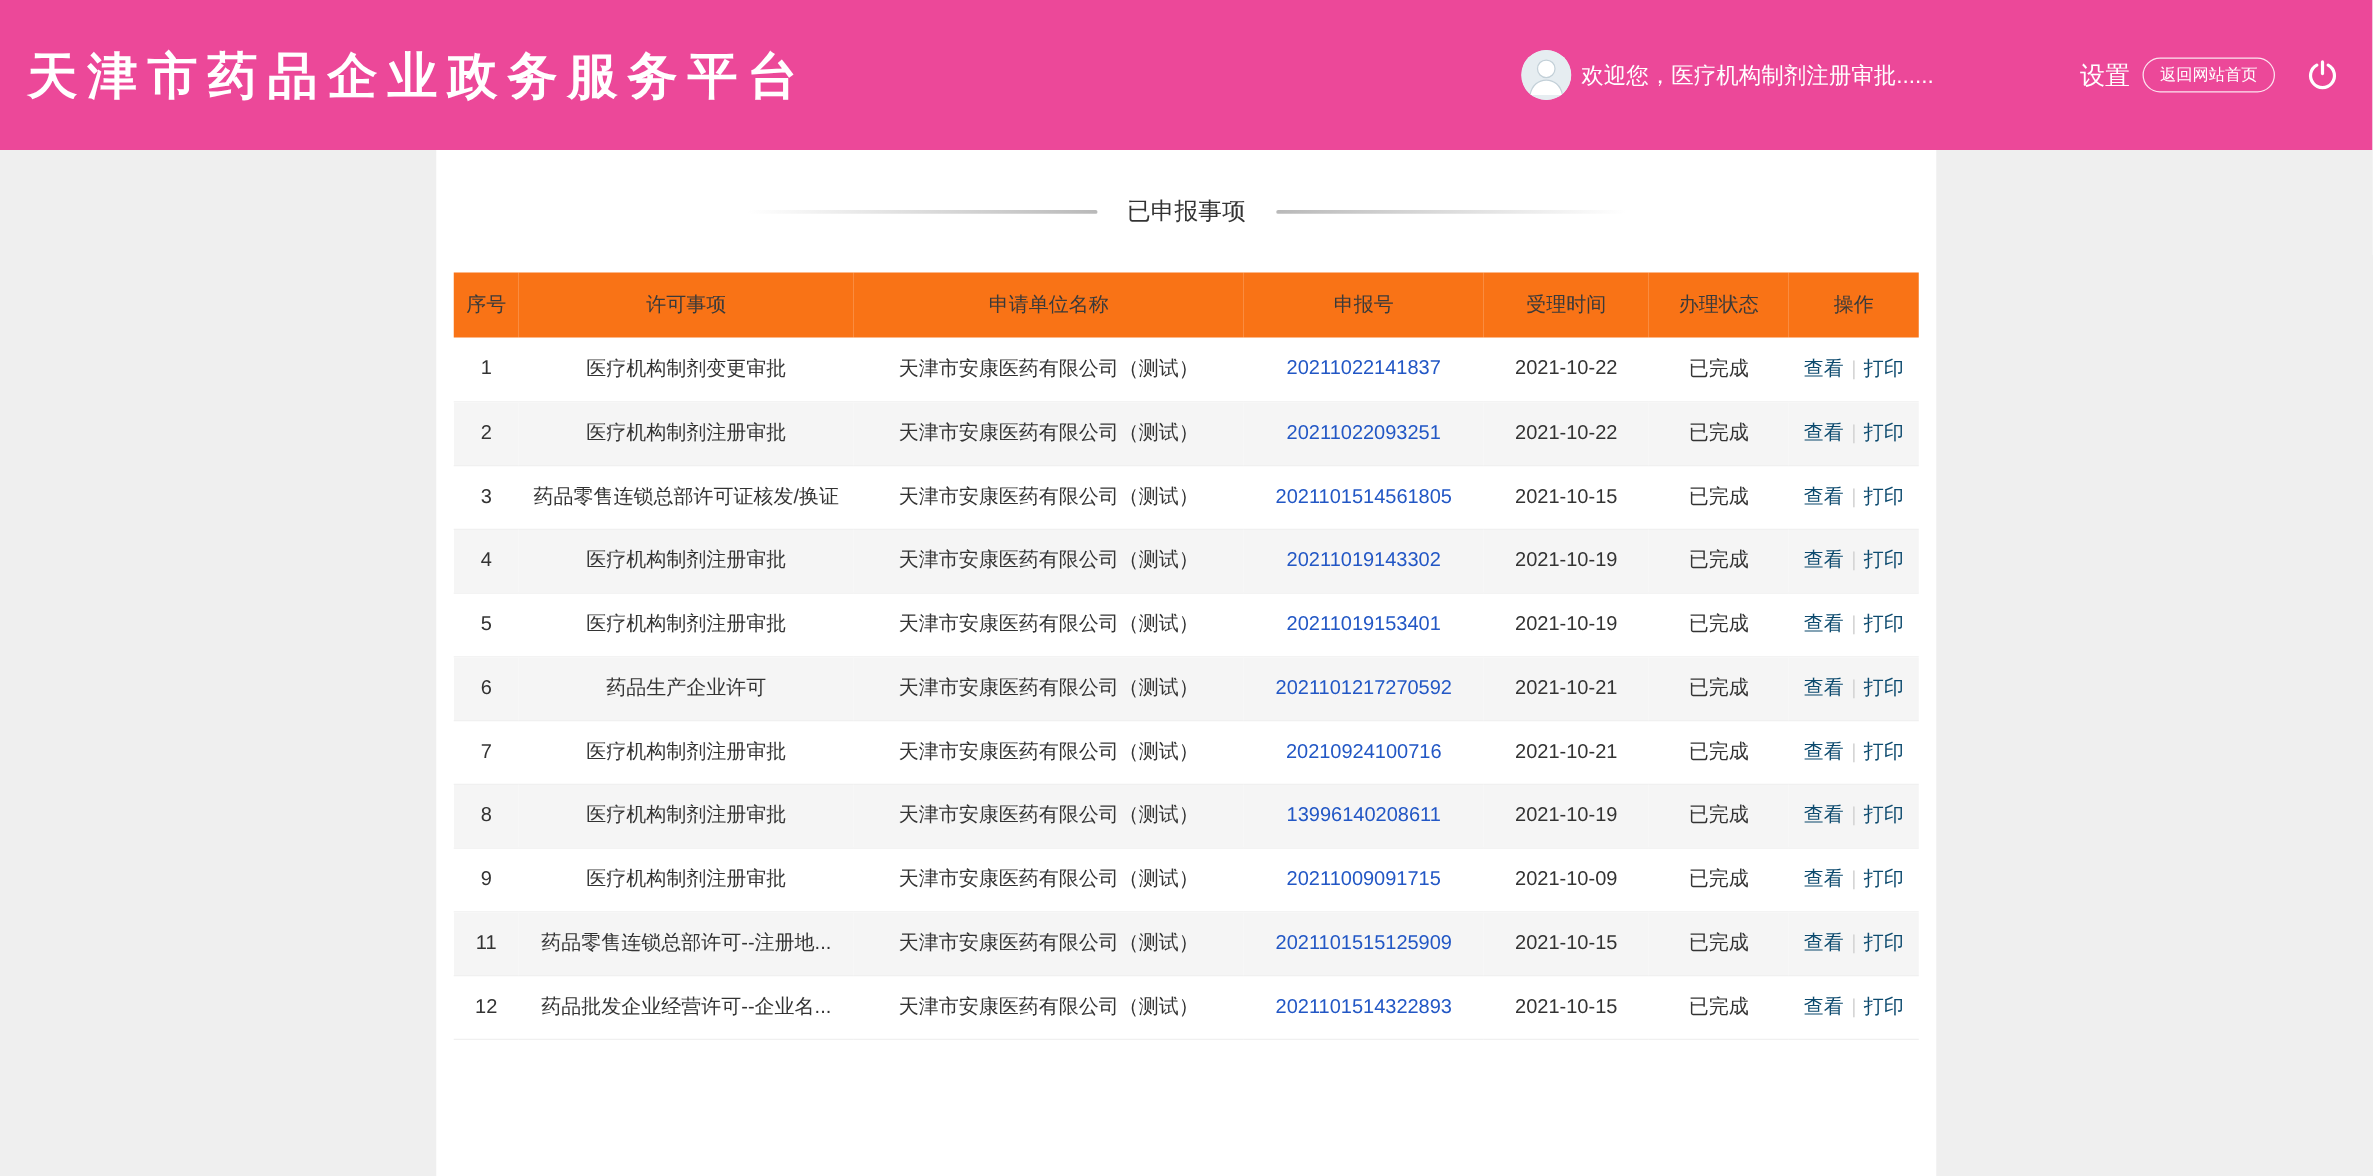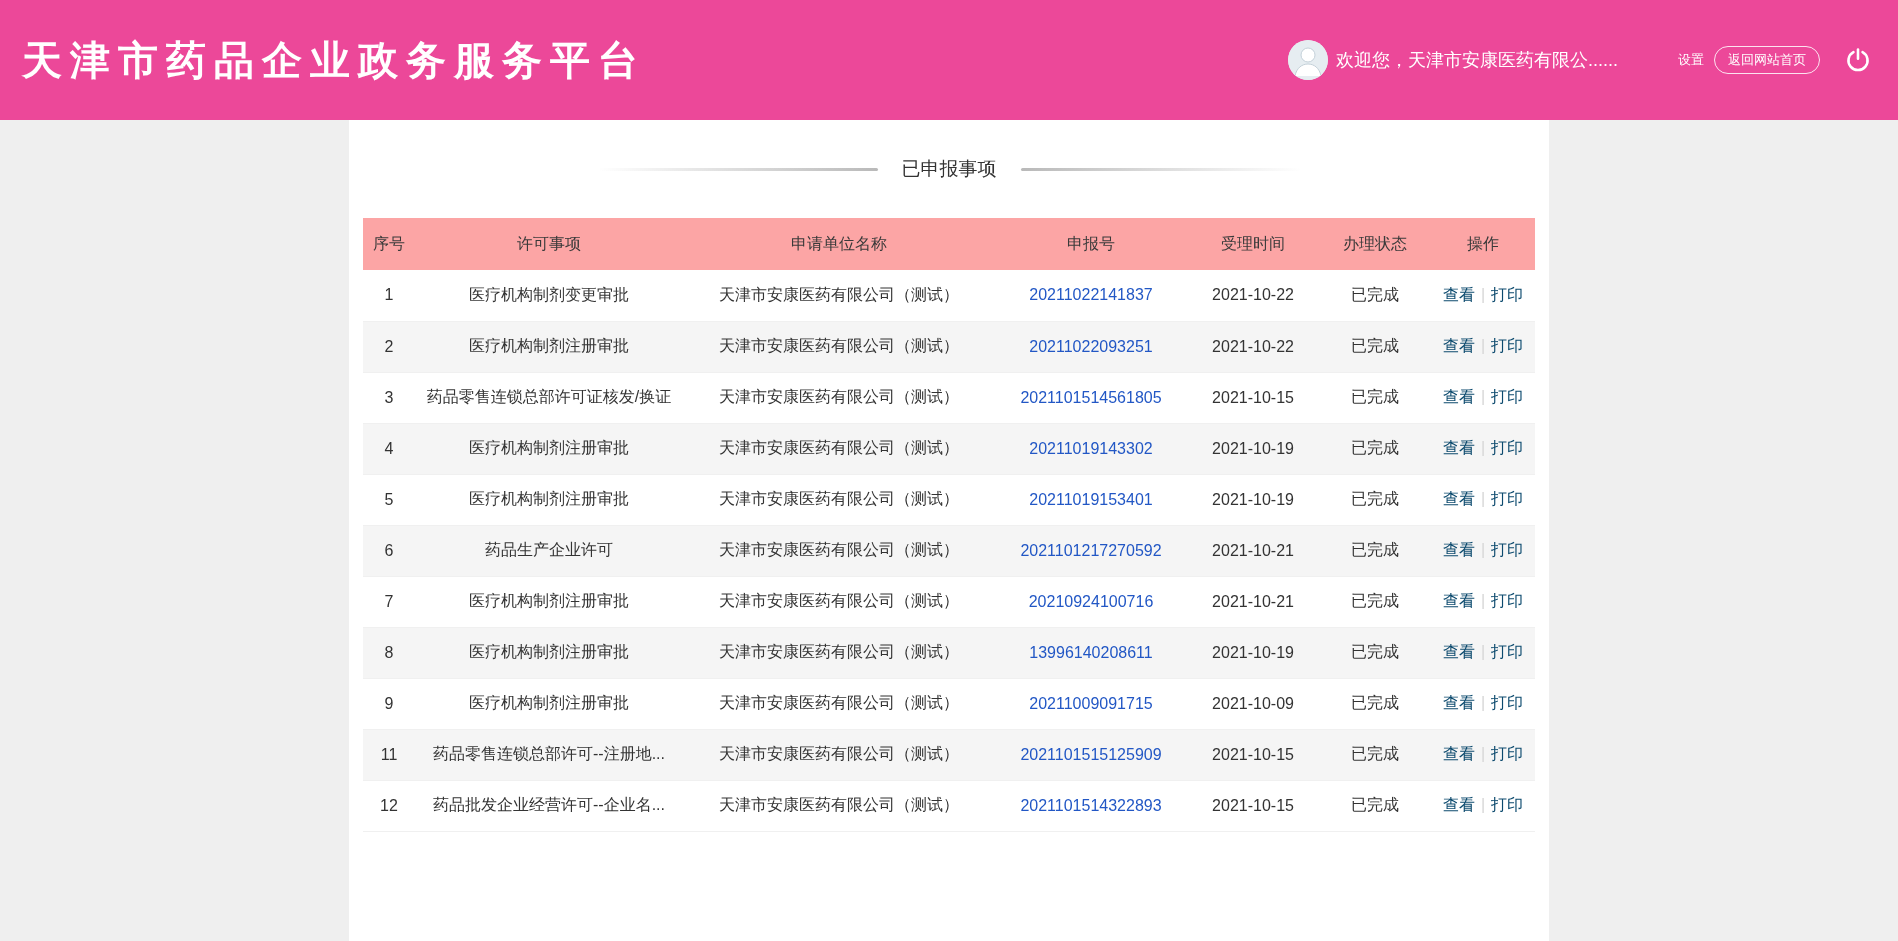"欢迎您，天津市安康医药有限公......" span.welcome-text { text: 天津市安康医药有限公 -> 医疗机构制剂注册审批 }
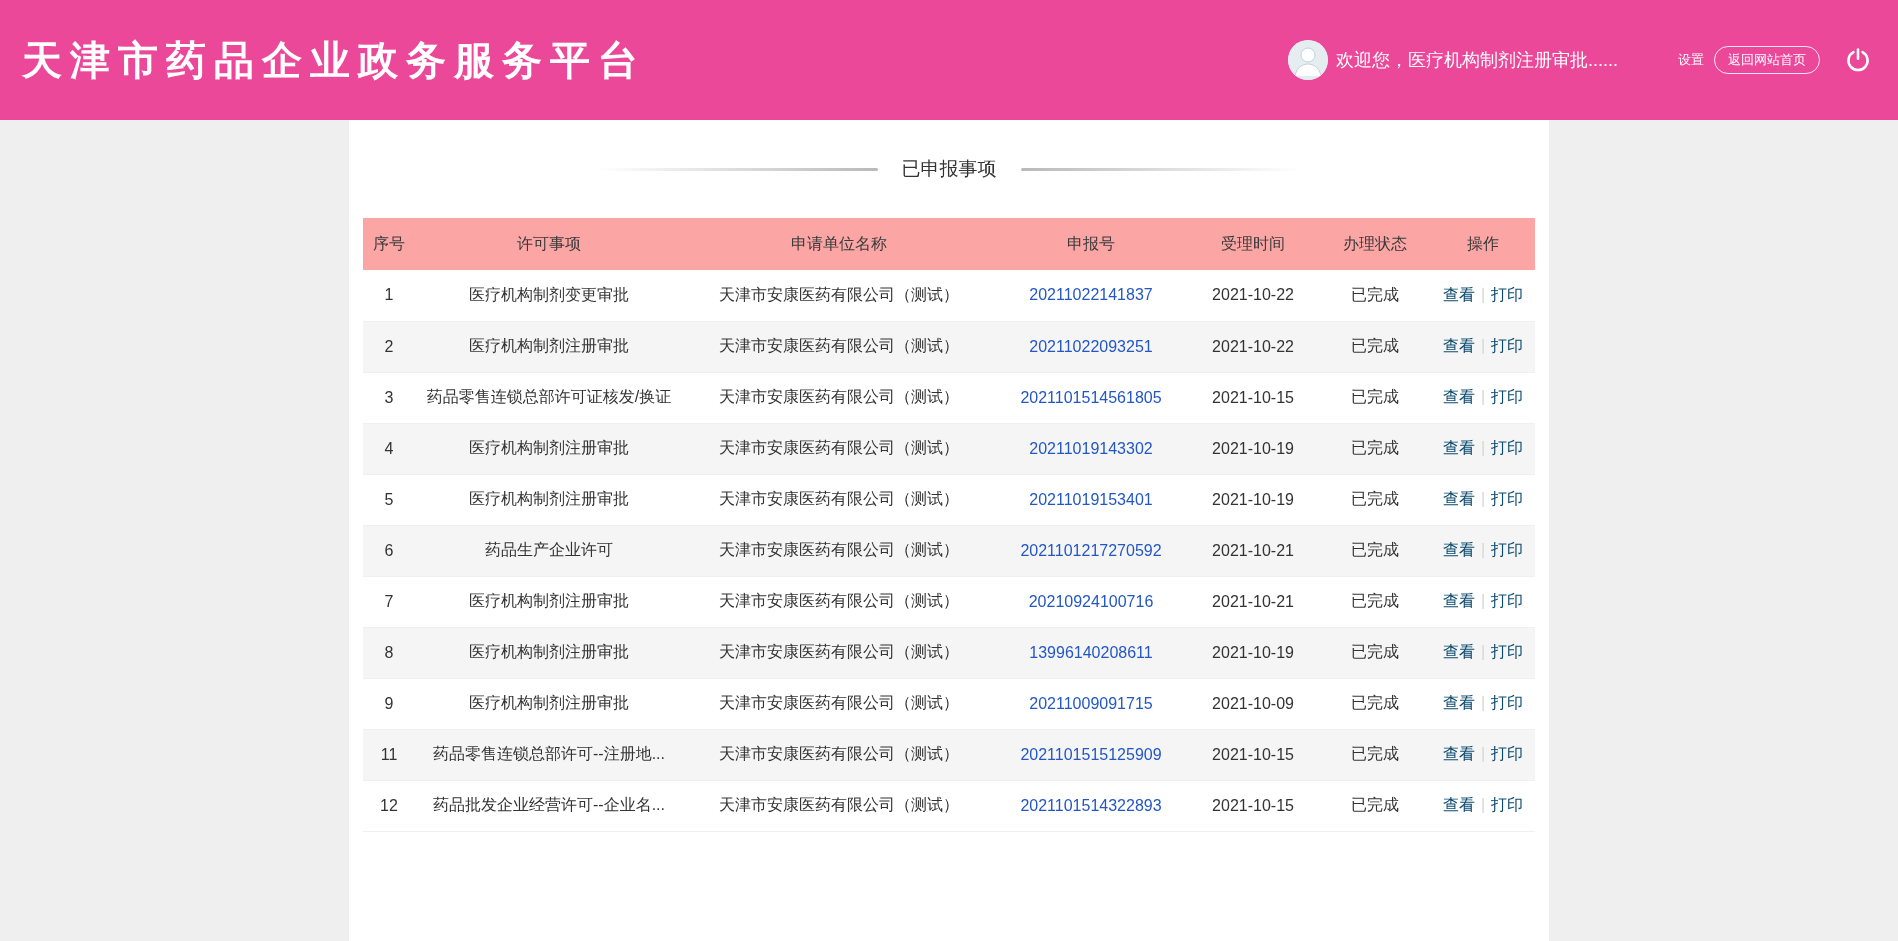"设置" .settings-link { font-size: 13px -> 20px; margin-left: 60px -> 117px }
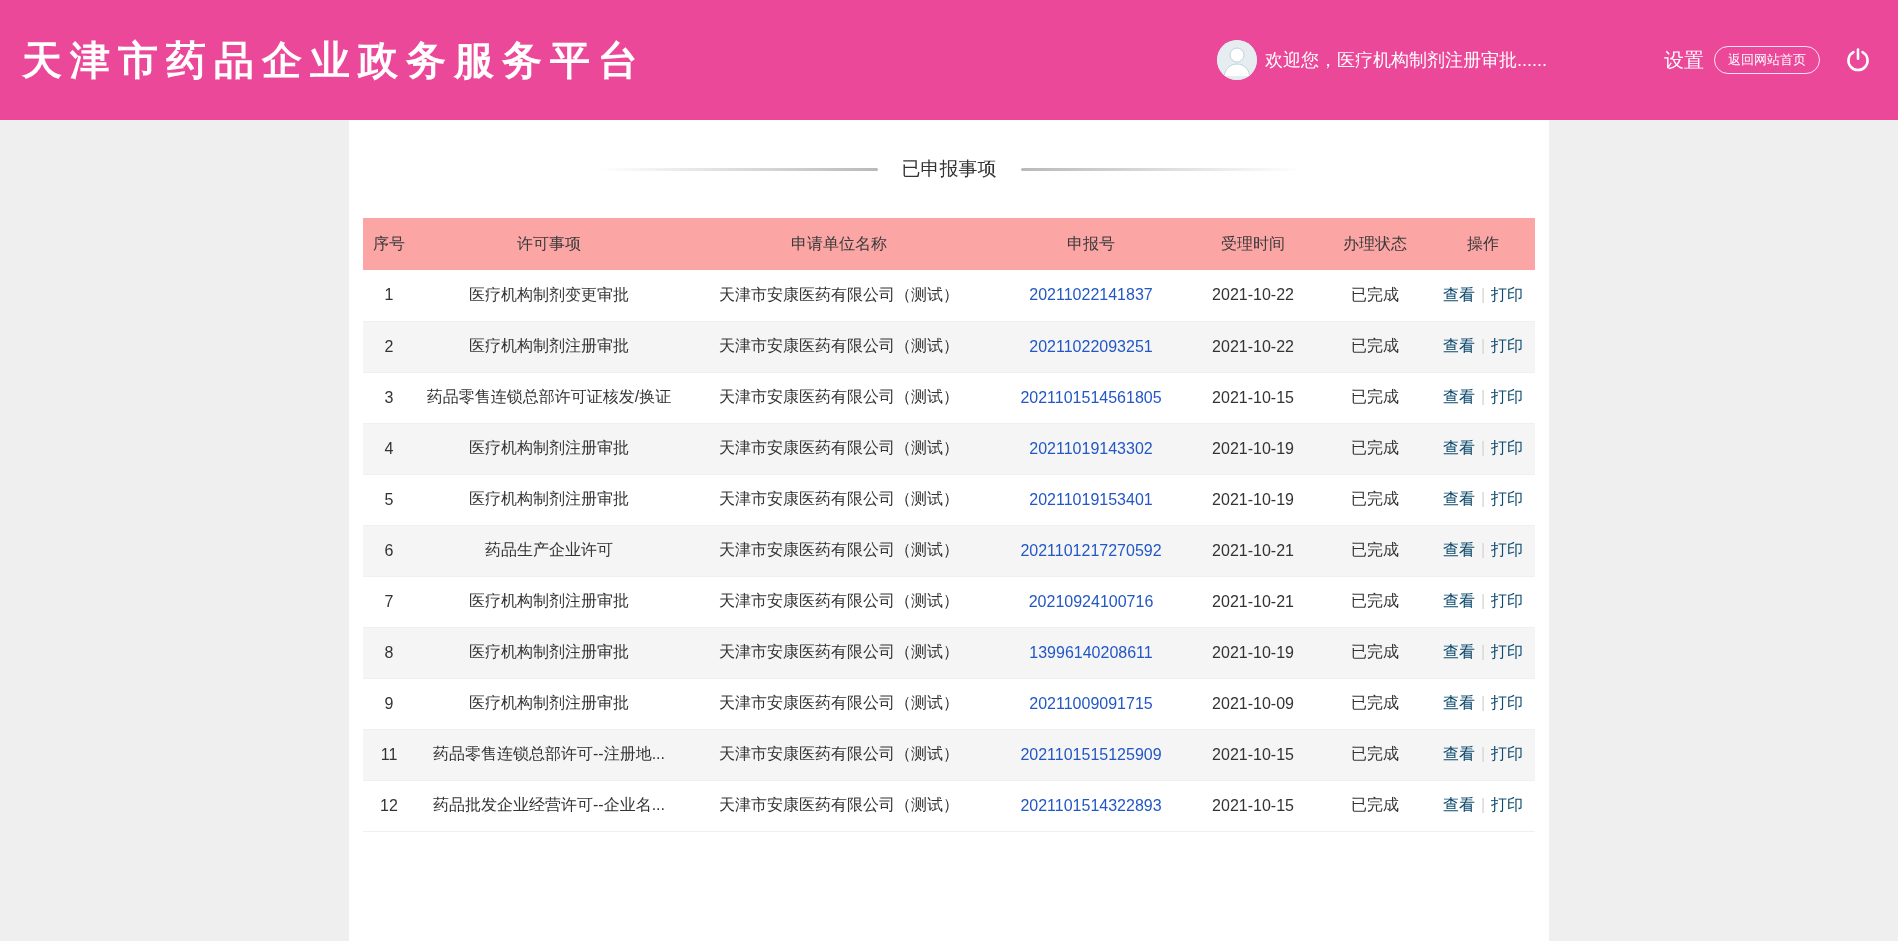"序号" thead tr { background: #fca5a5 -> #f97316 }
